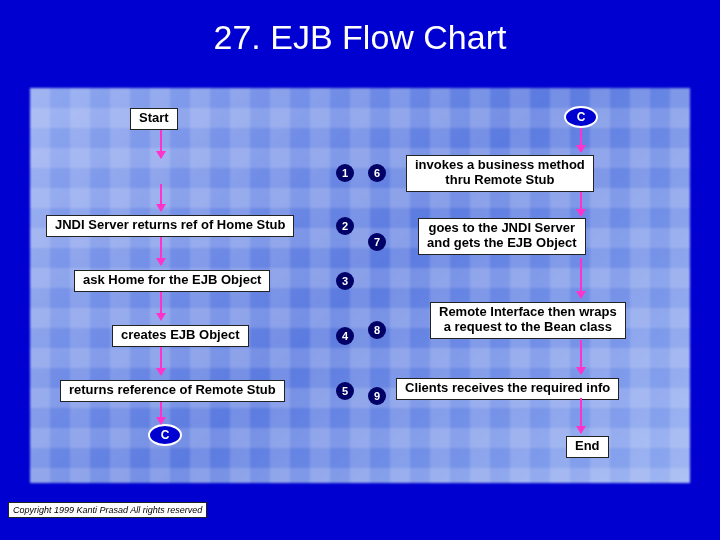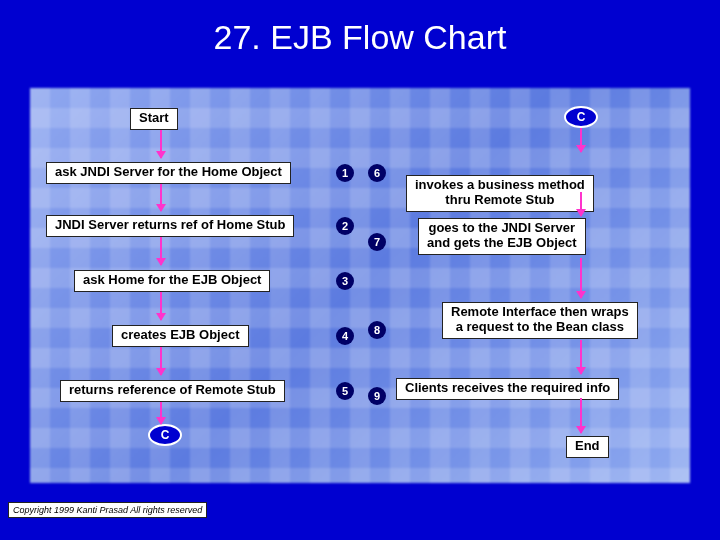"ask JNDI Server for the" div.item { html: <div><span>ask JNDI Server for the Home Object</span></div> -> none }
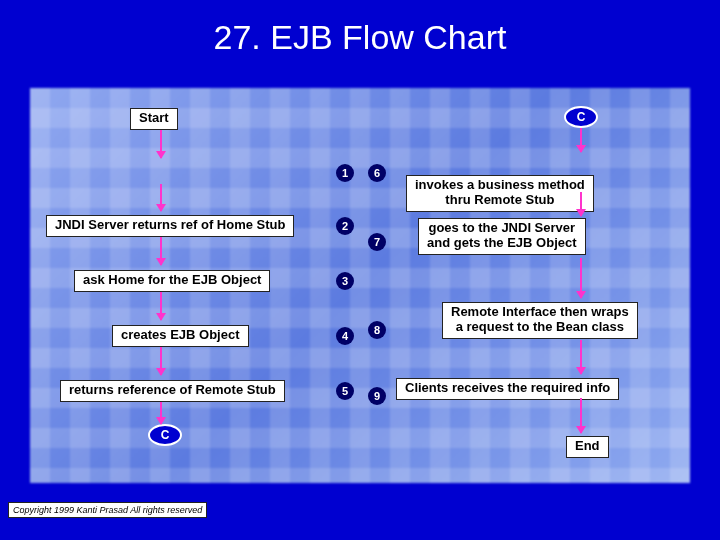"invokes a business method" span.box { margin-top: 20px -> none }
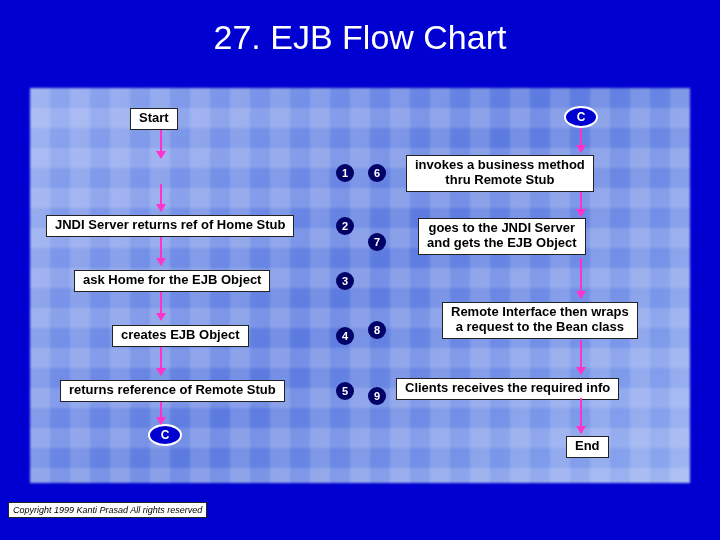"Remote Interface then wraps" div.item { left: 418px -> 406px }
